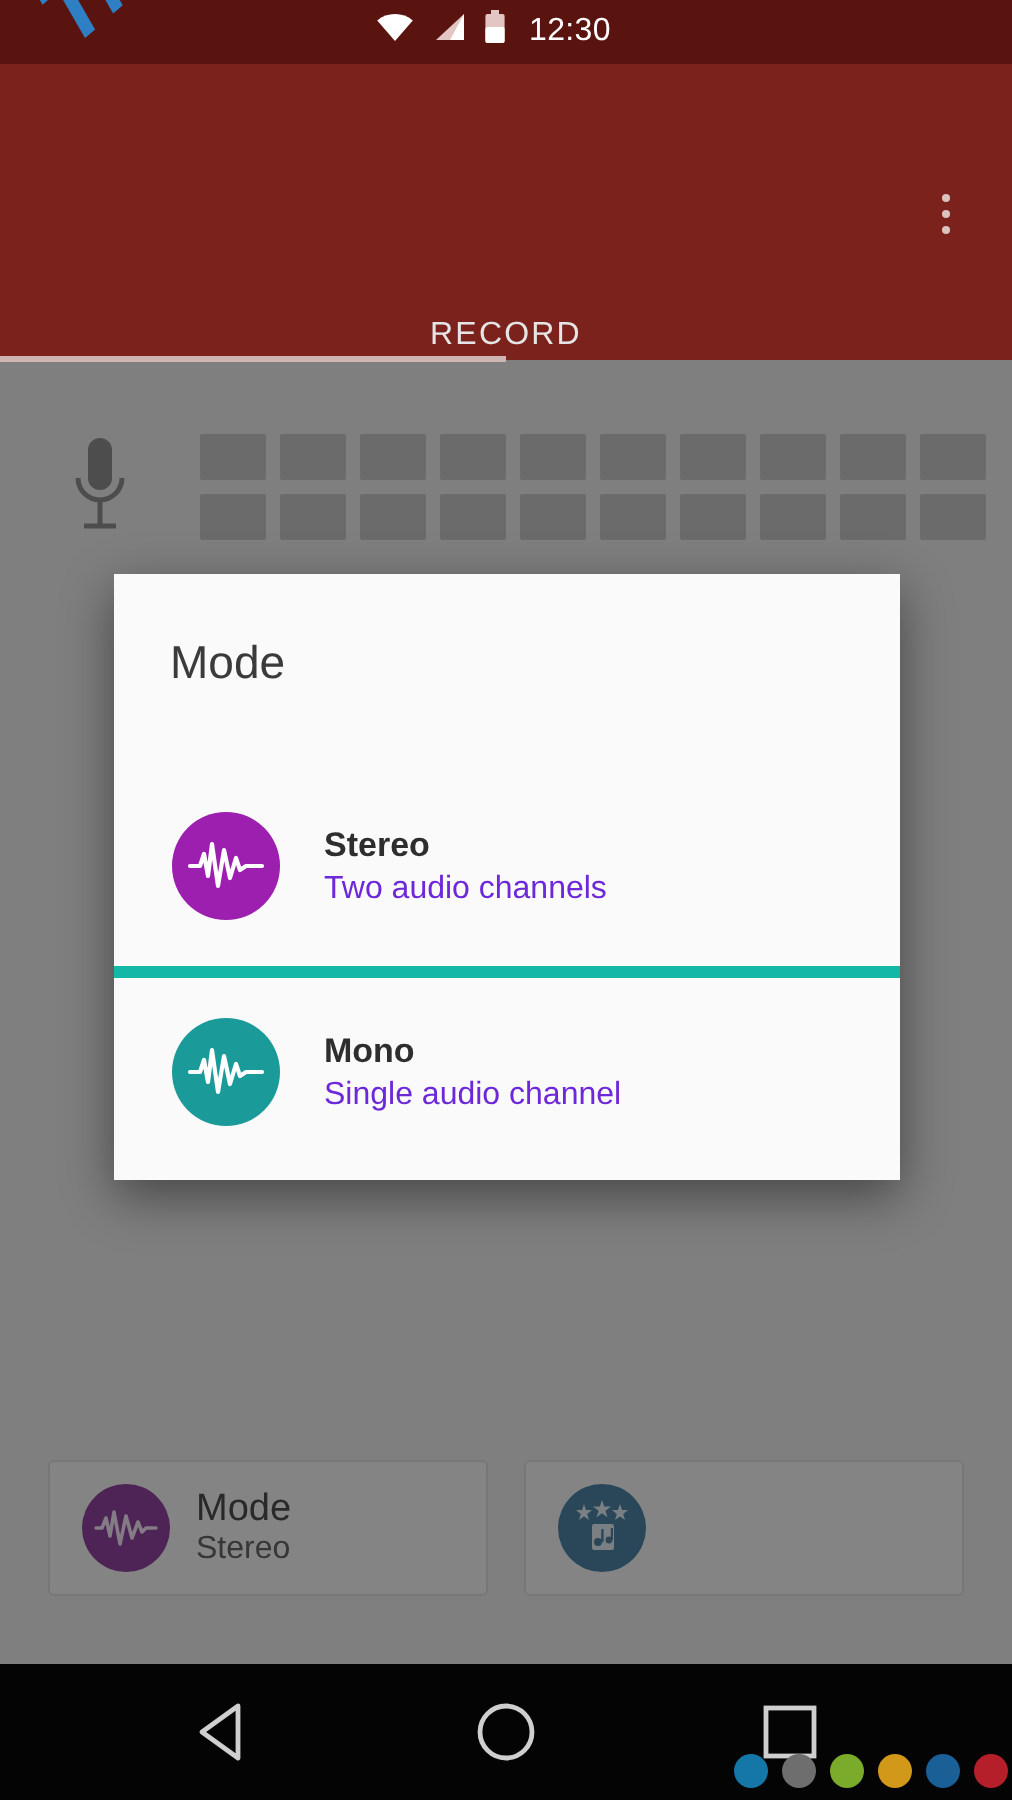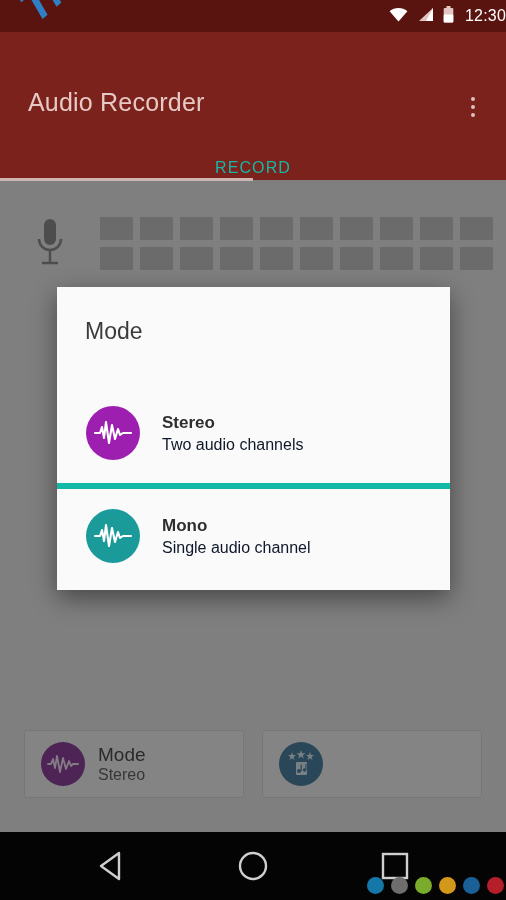"12:30" #status-bar { justify-content: flex-end -> center; padding-right: none -> 12px }
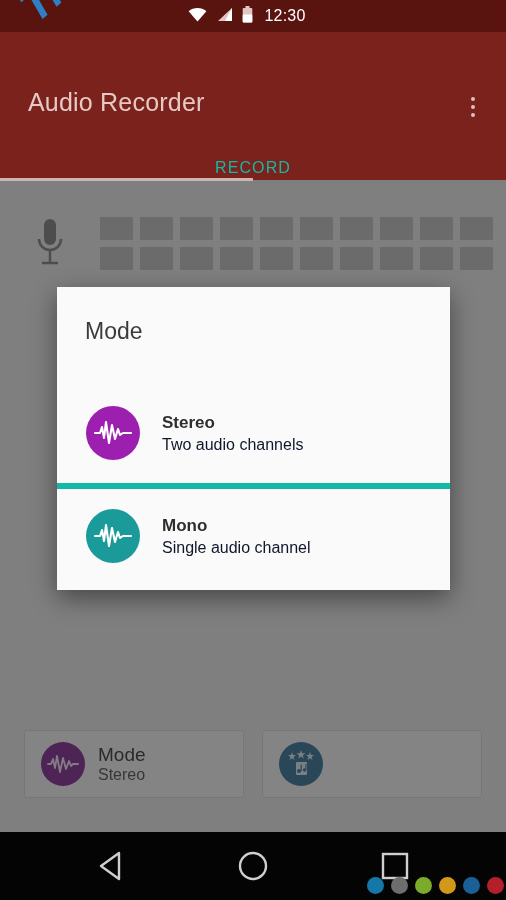"Audio Recorder" div { html: <div>Audio Recorder</div> -> none }
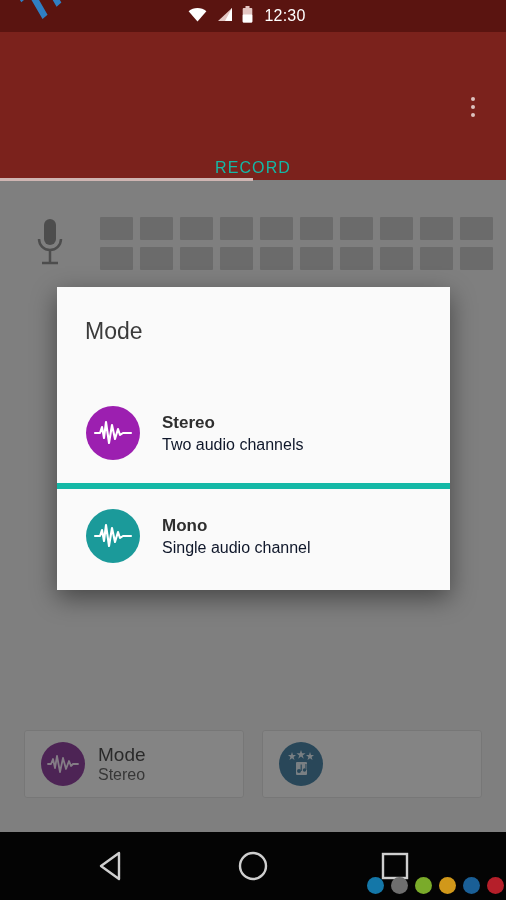"RECORD" .tab { color: #14b8a6 -> #e5e5e5 }
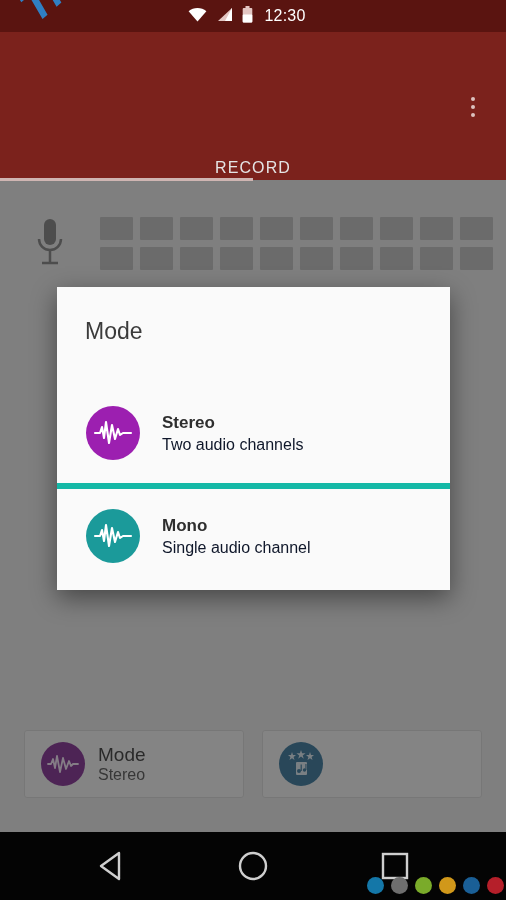"Two audio channels" .dlg-desc { color: #0f172a -> #6d28d9 }
